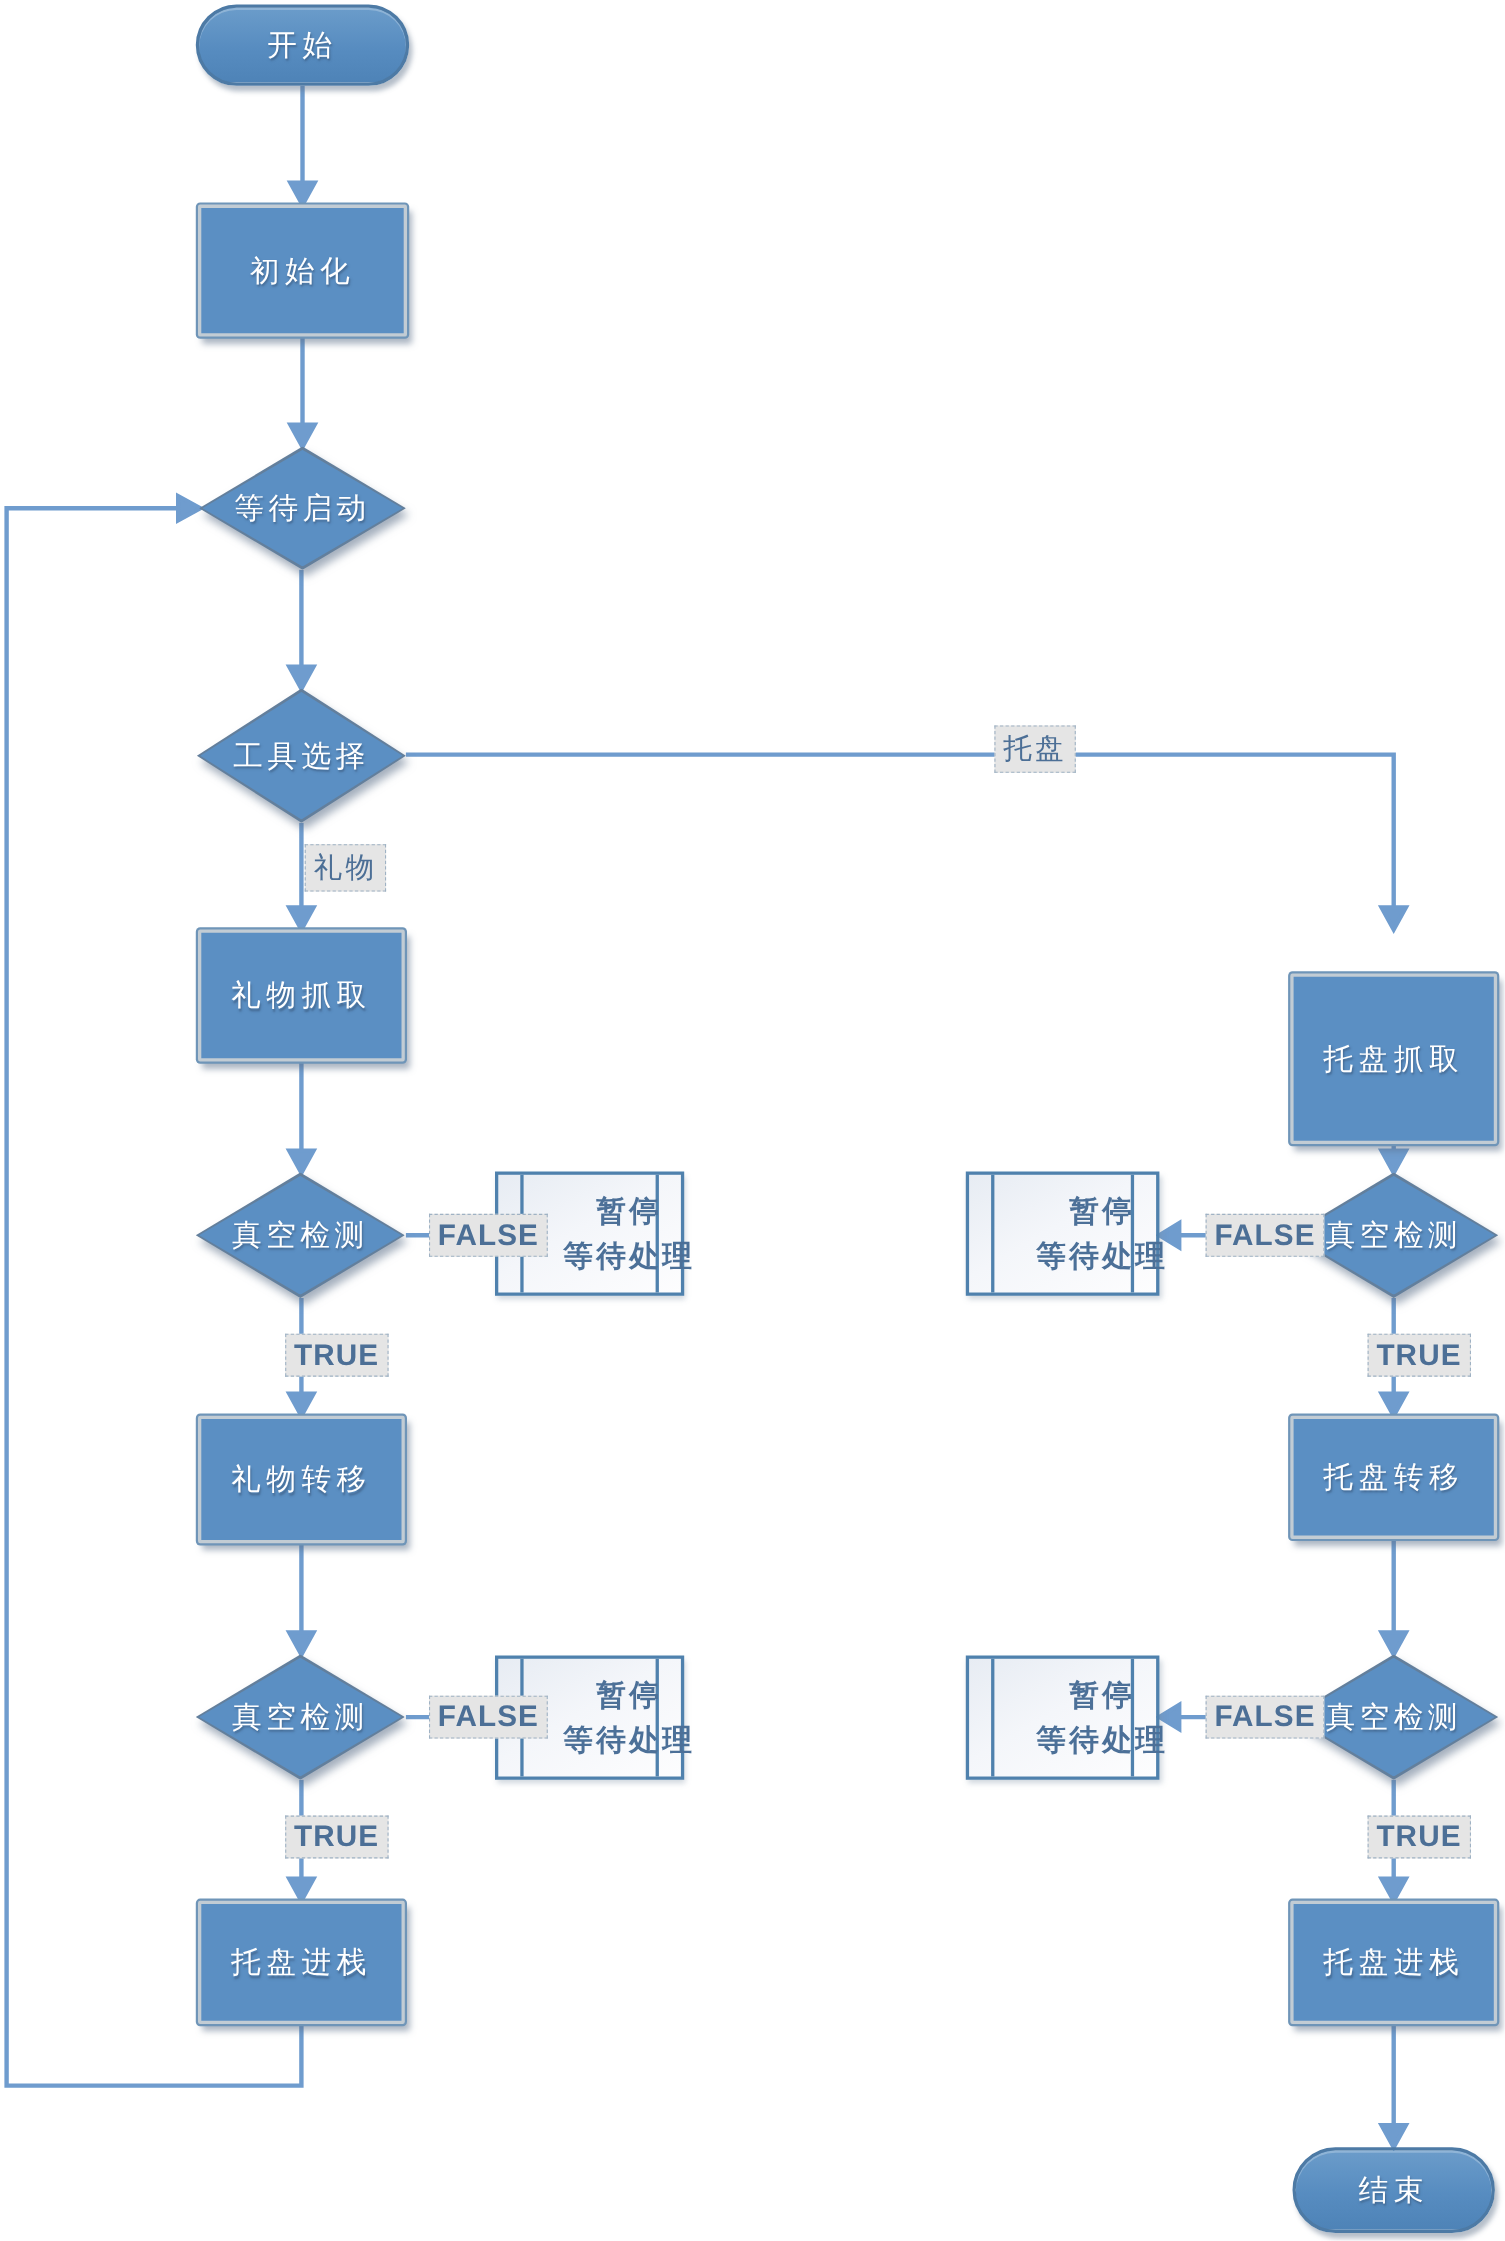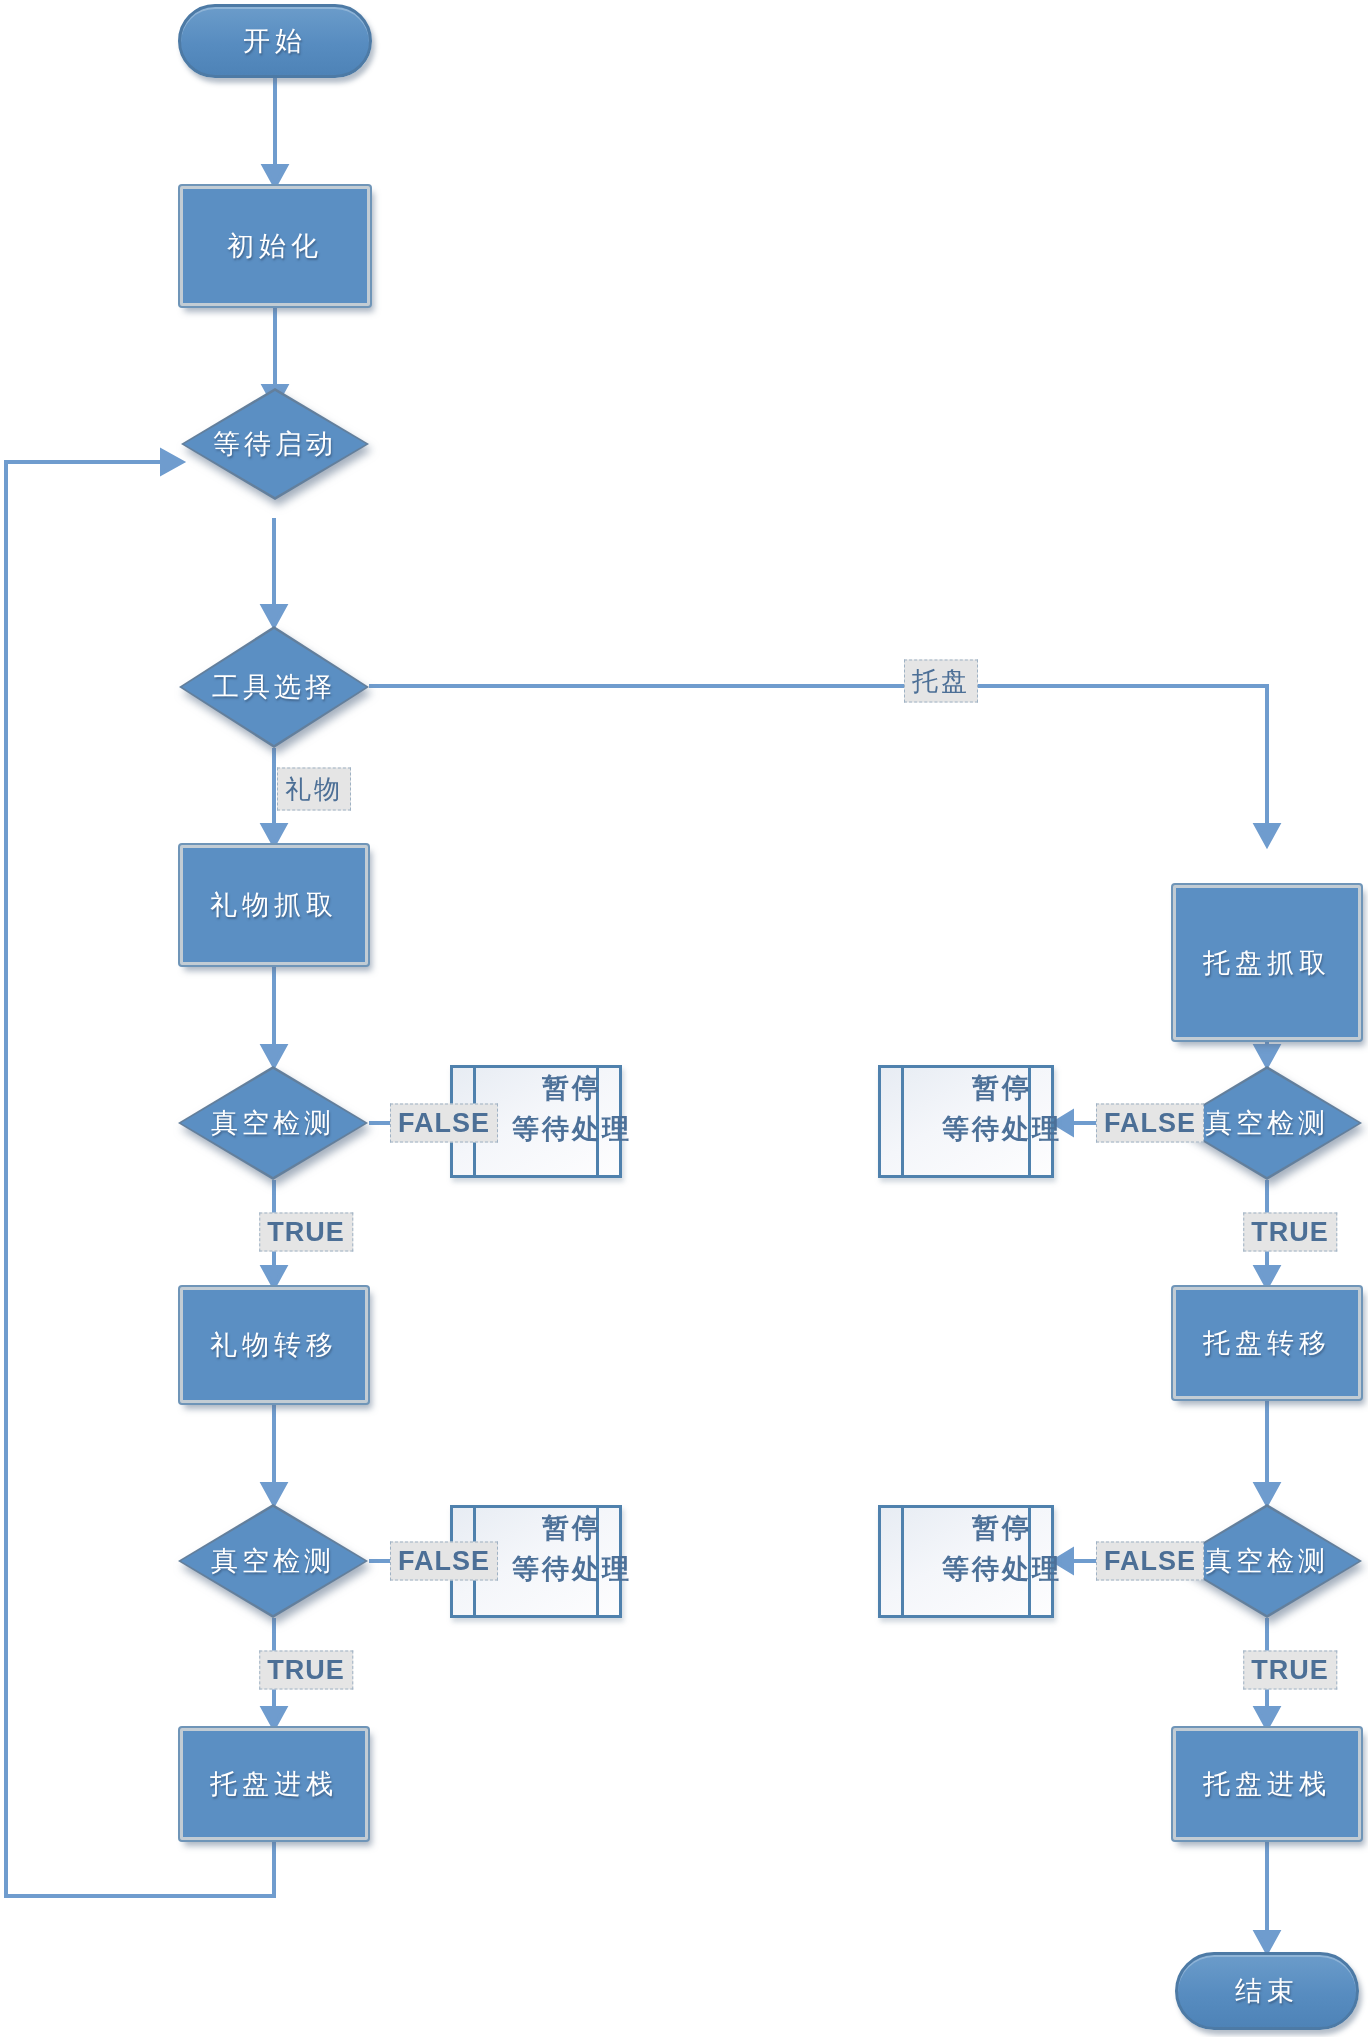"等待启动" div.diamond { top: 388px -> 406px }
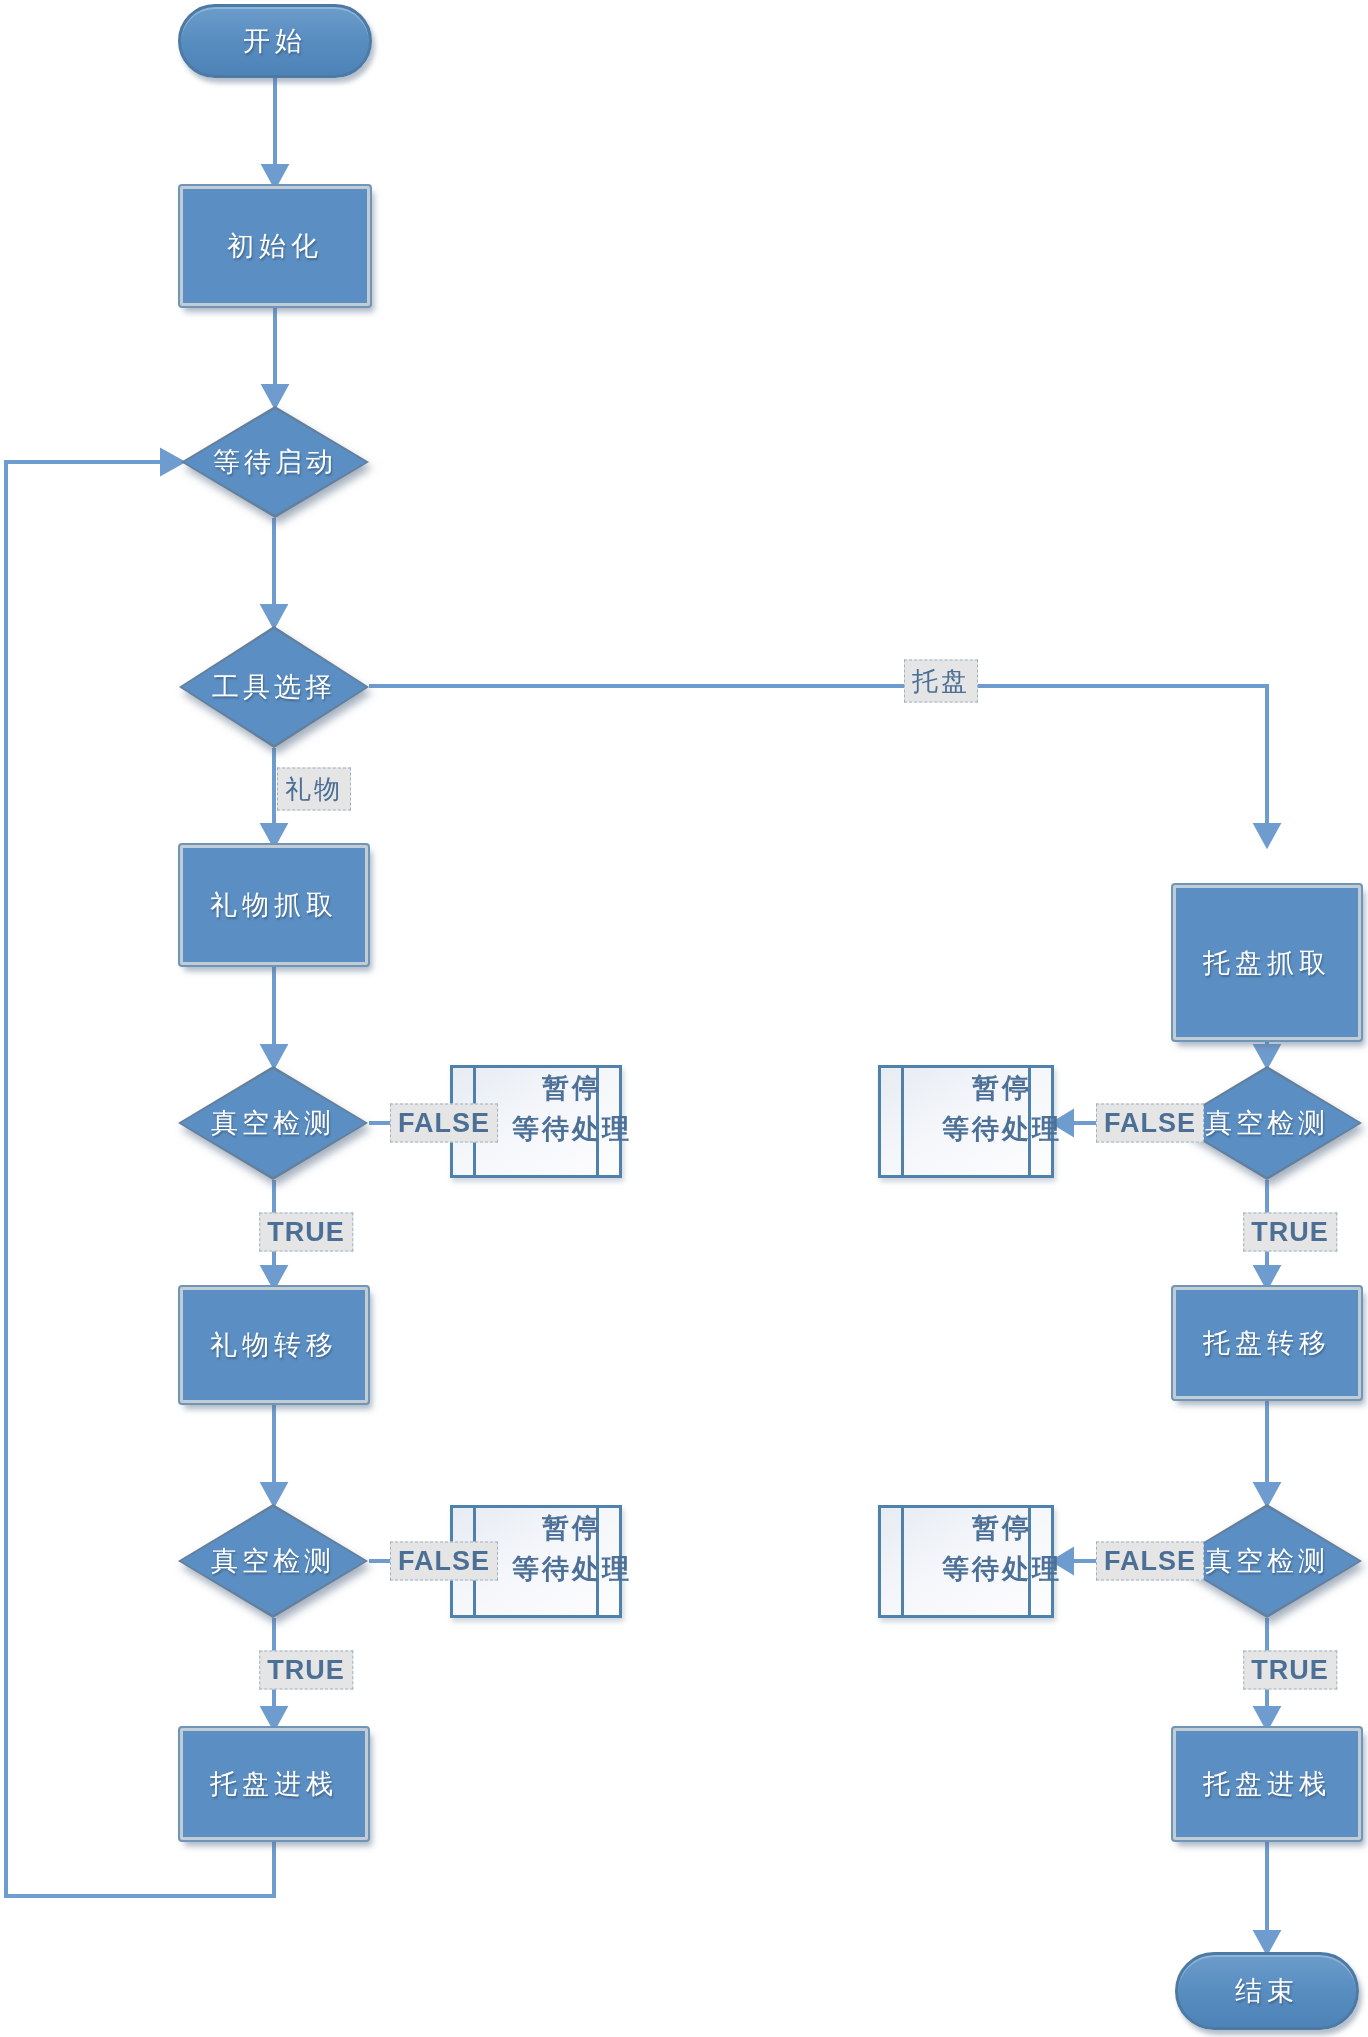"暂停" .pause-text { justify-content: flex-start -> center }
